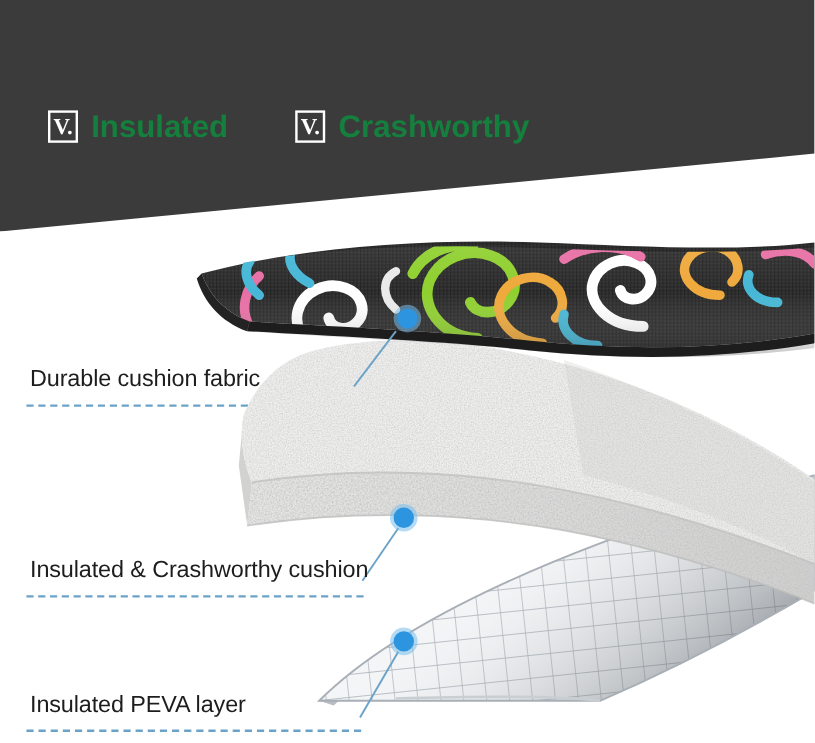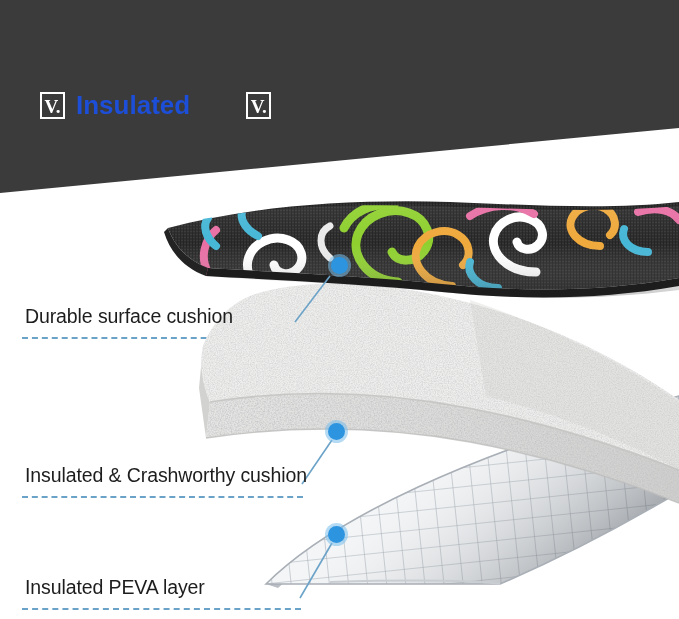"Insulated" .check-label { color: #1d4ed8 -> #15803d }
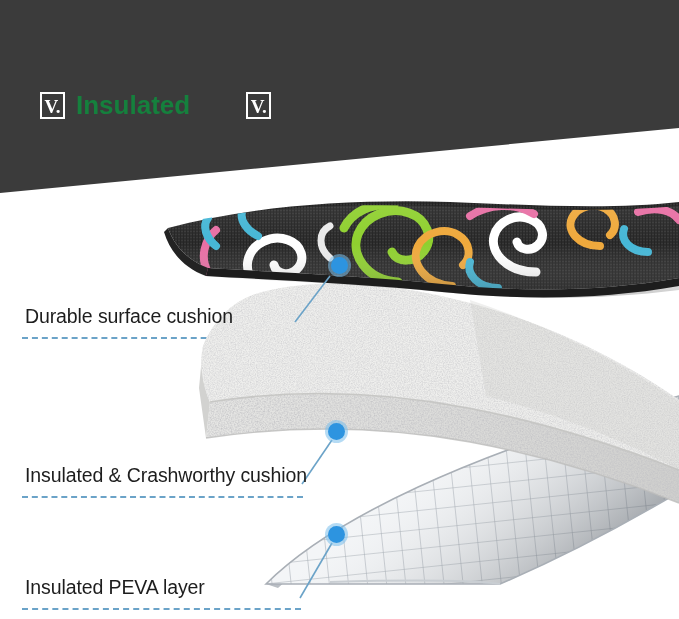"Crashworthy" span.check-label { html: none -> <span>Crashworthy</span> }
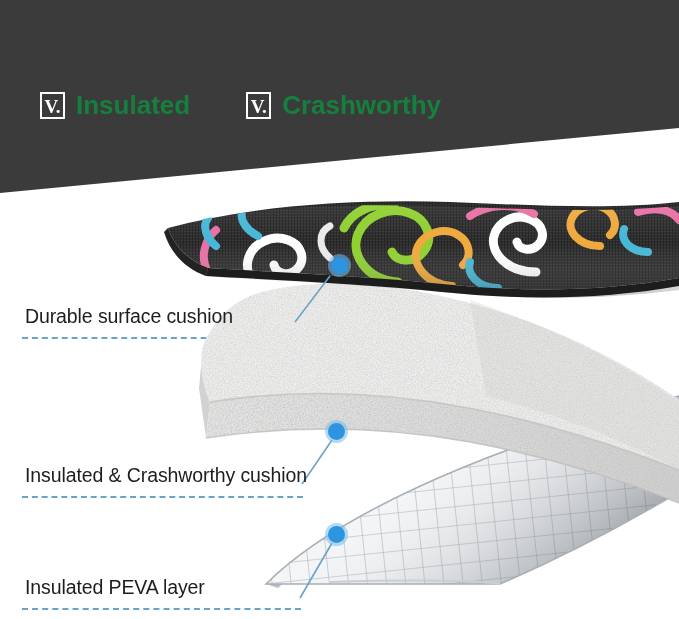"Durable surface cushion" span.ctext { text: surface cushion -> cushion fabric }
